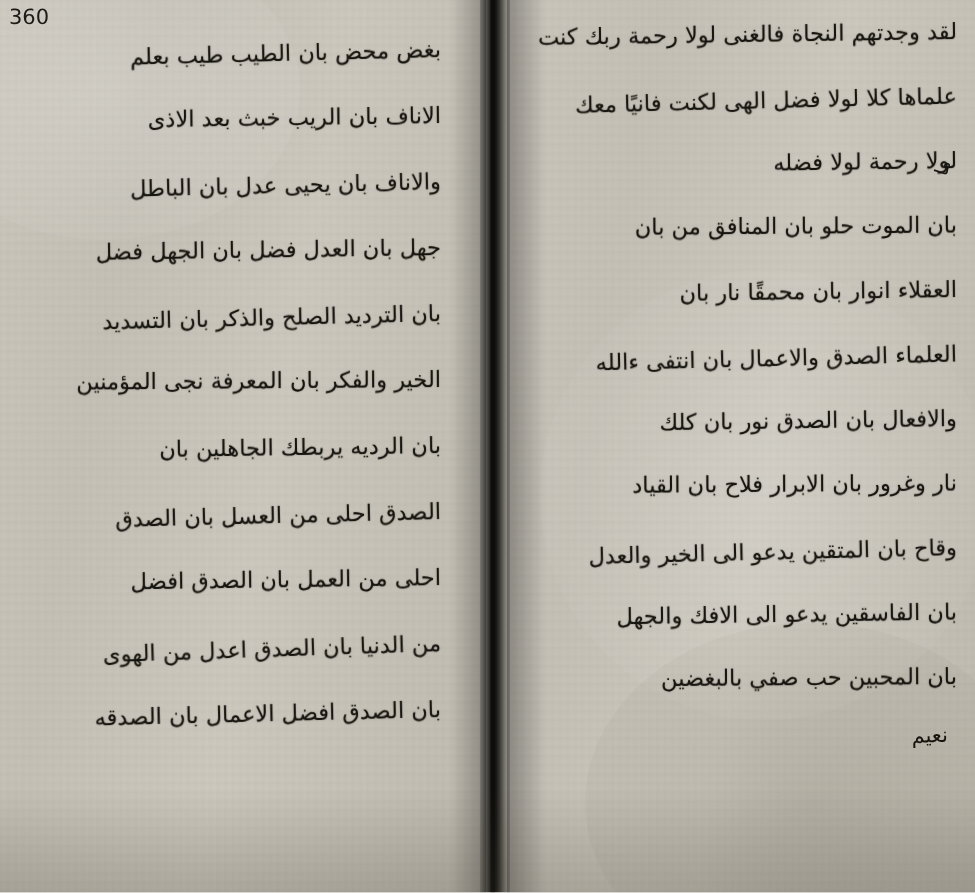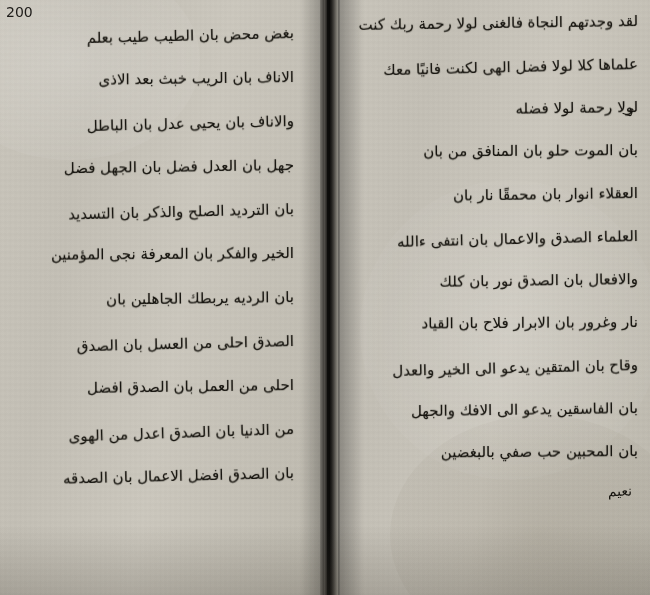"200" div { text: 200 -> 360 }
